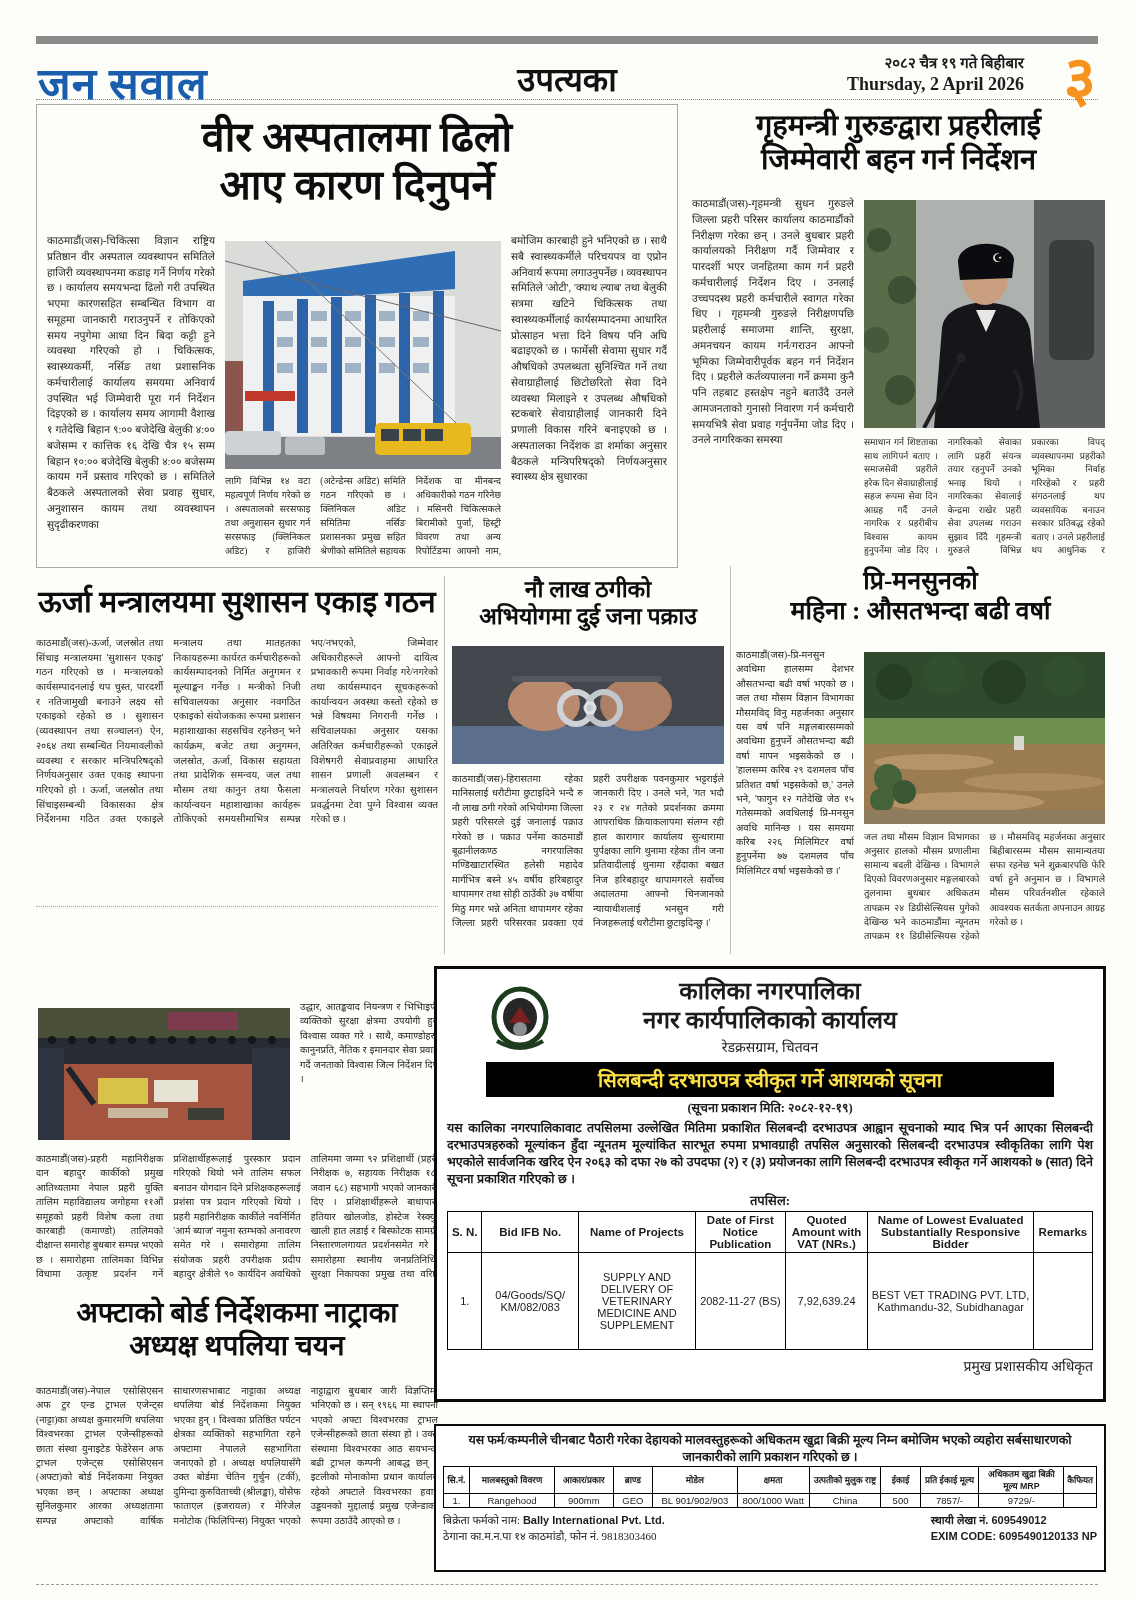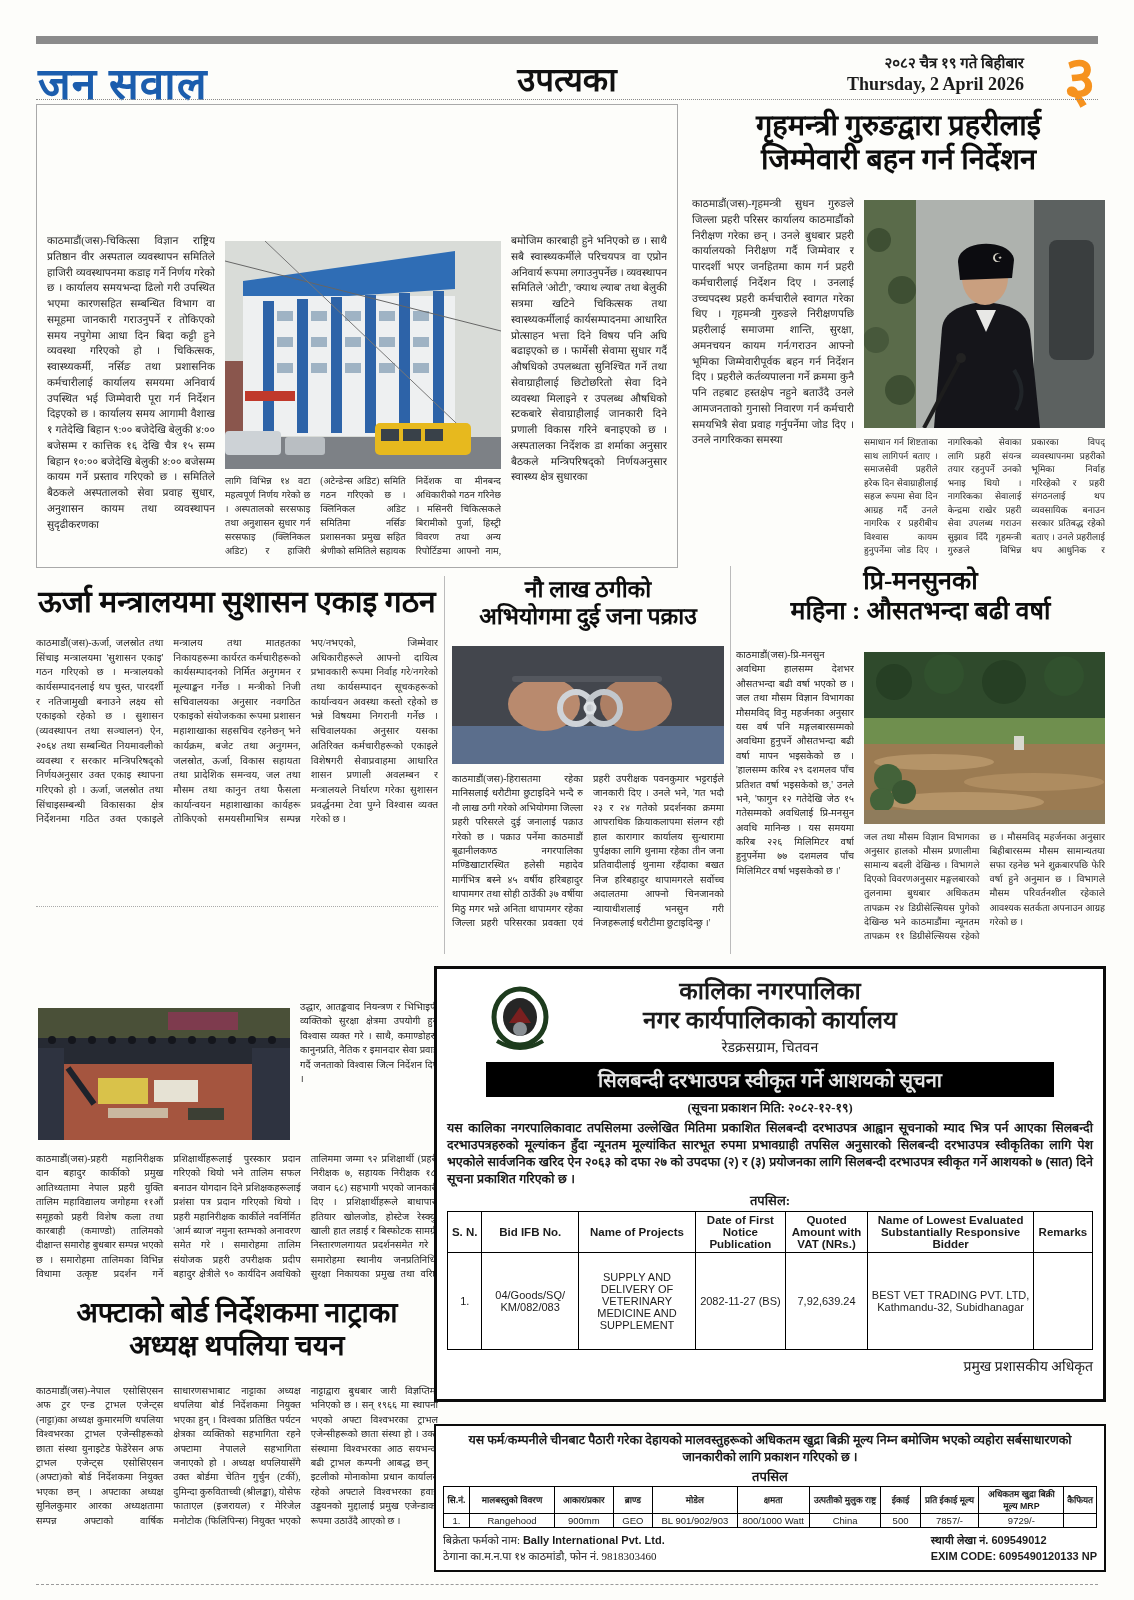"वीर अस्पतालमा ढिलो" div.hl { html: none -> <div> <span>वीर अस्पतालमा ढिलो</span><br> <span>आए कारण दिनुपर्ने</span> </div> }
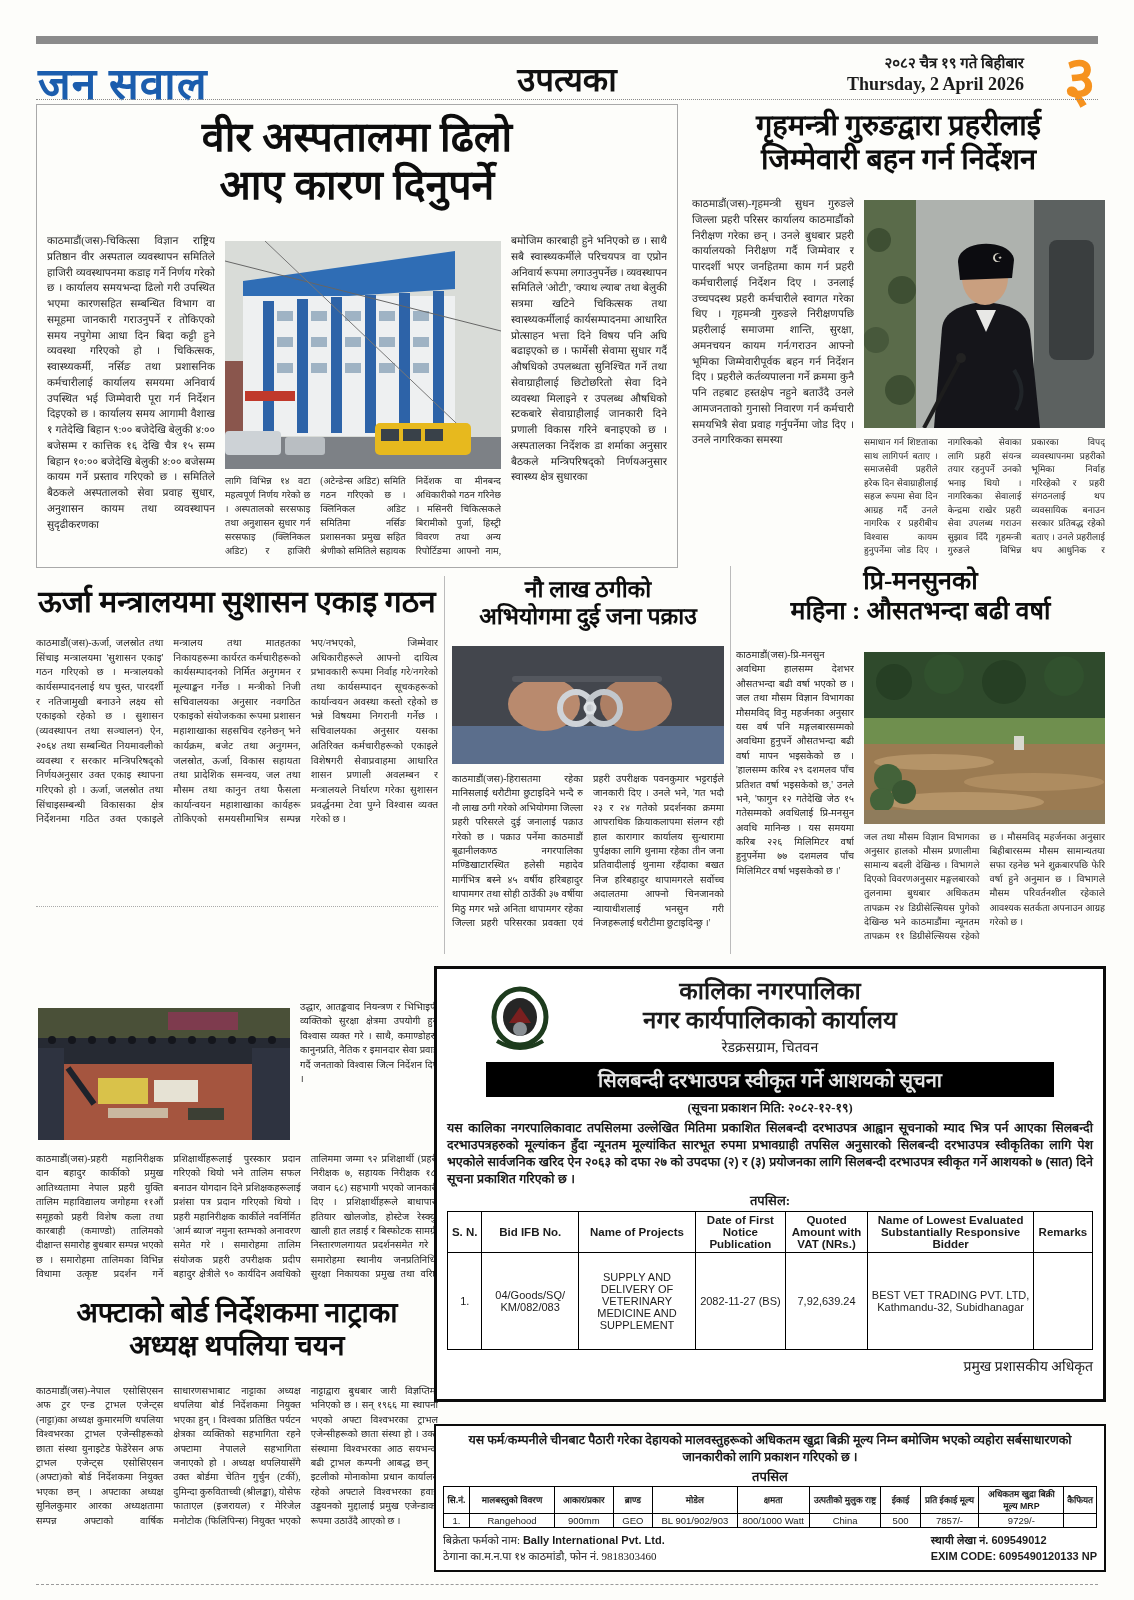"सिलबन्दी दरभाउपत्र स्वीकृत गर्ने आशयको" .n1-banner { color: #e5e5e5 -> #fde047 }
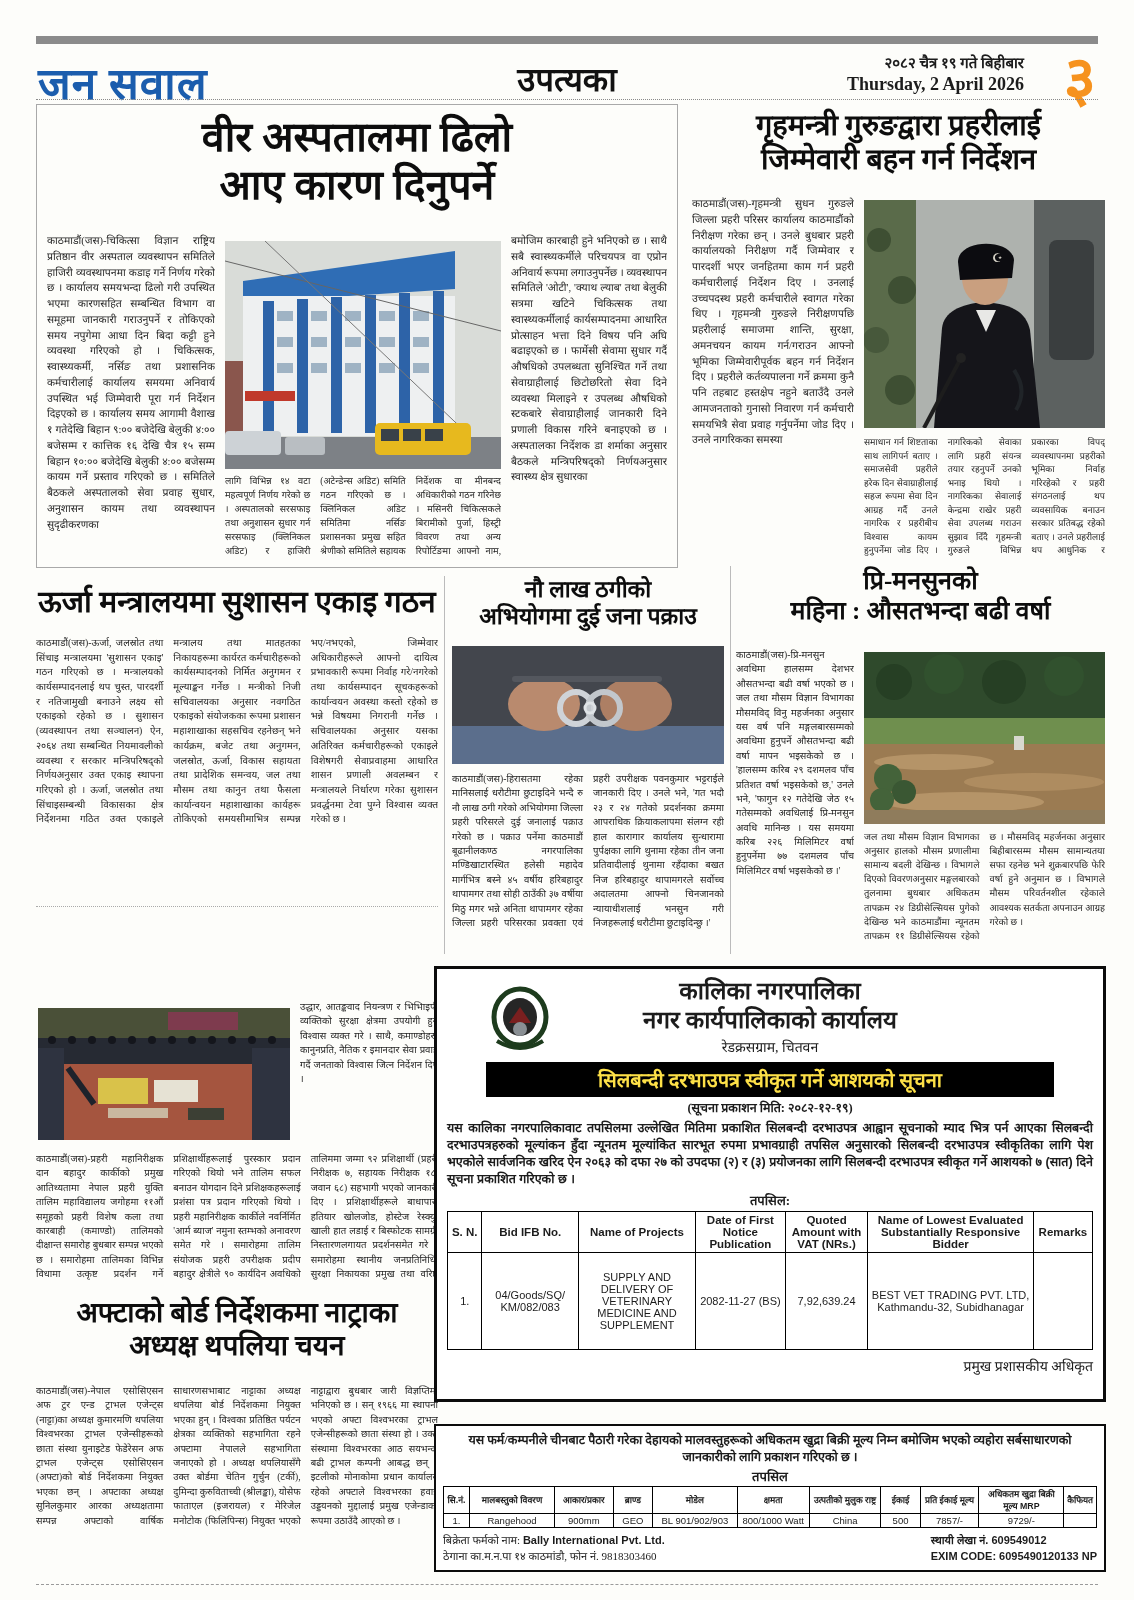"तपसिल" div.n2-tapsil { html: <div>तपसिल</div> -> none }
